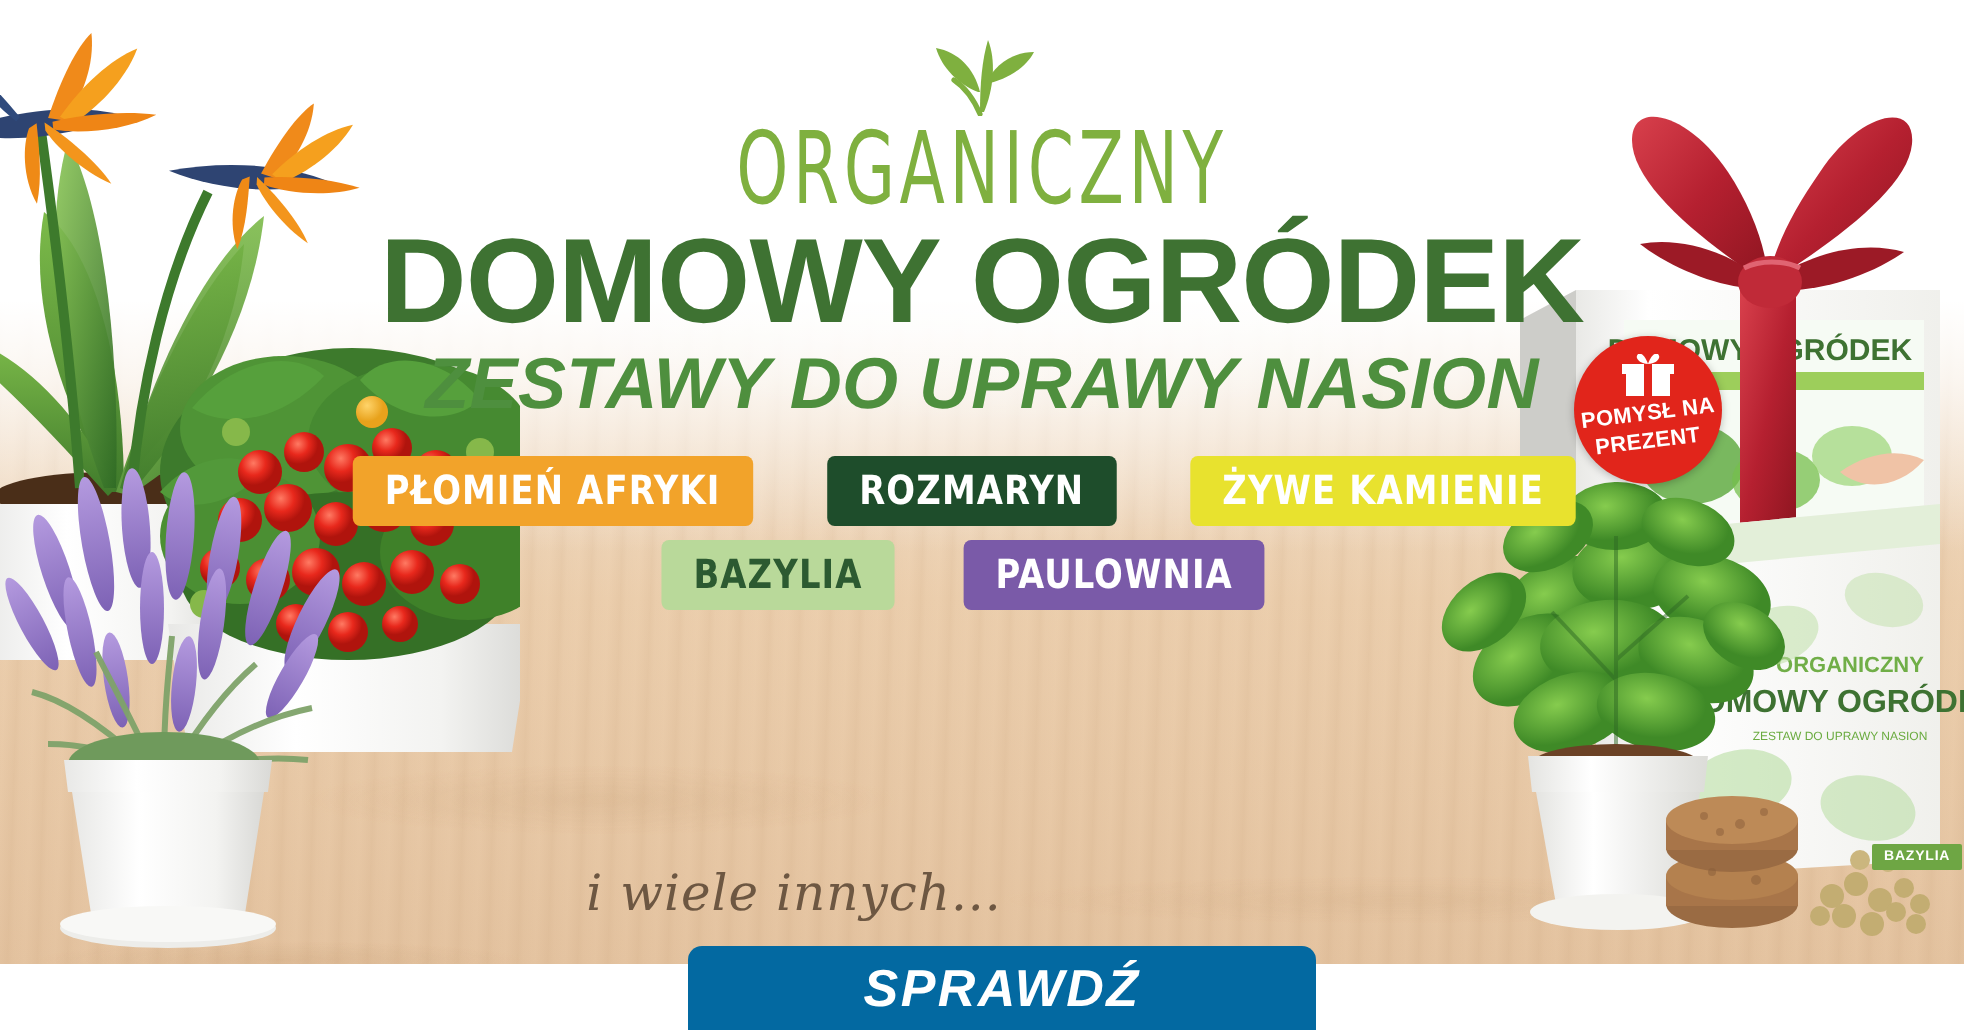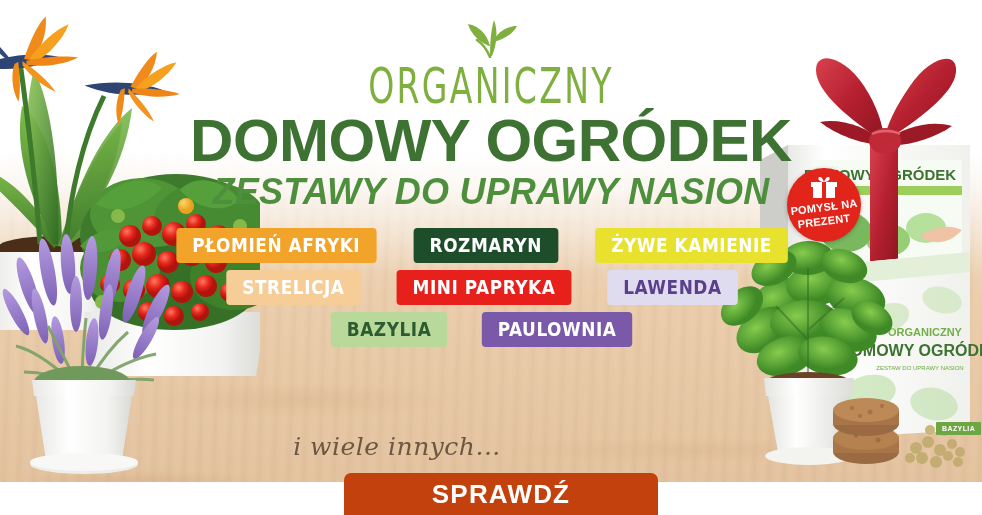"STRELICJA" div.tag-row { html: <div> <span>STRELICJA</span> <span>MINI PAPRYKA</span> <span>LAWENDA</span> </div> -> none }
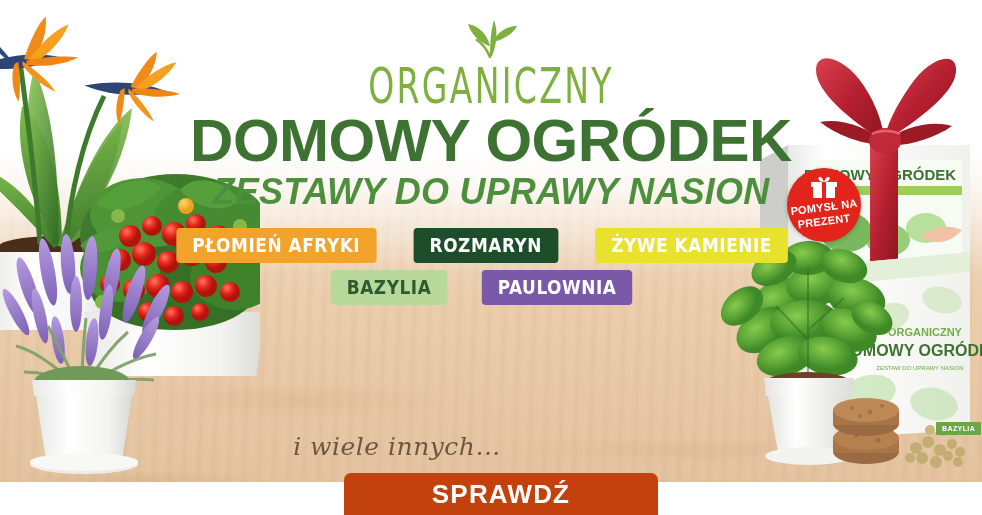"SPRAWDŹ" button.cta { background: #c2410c -> #0369a1; font-style: none -> italic }
